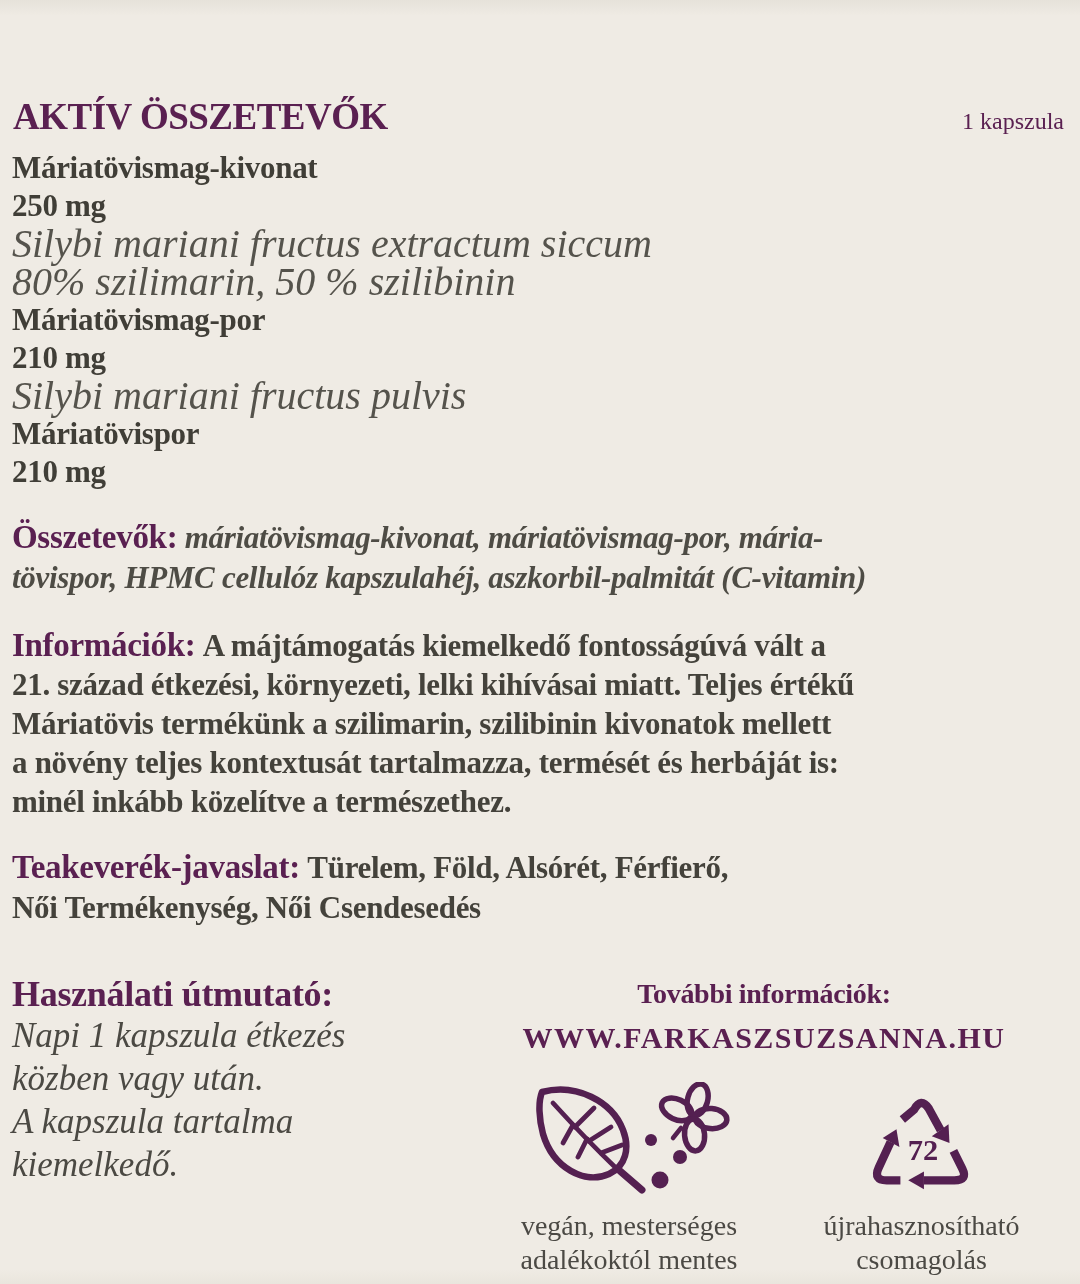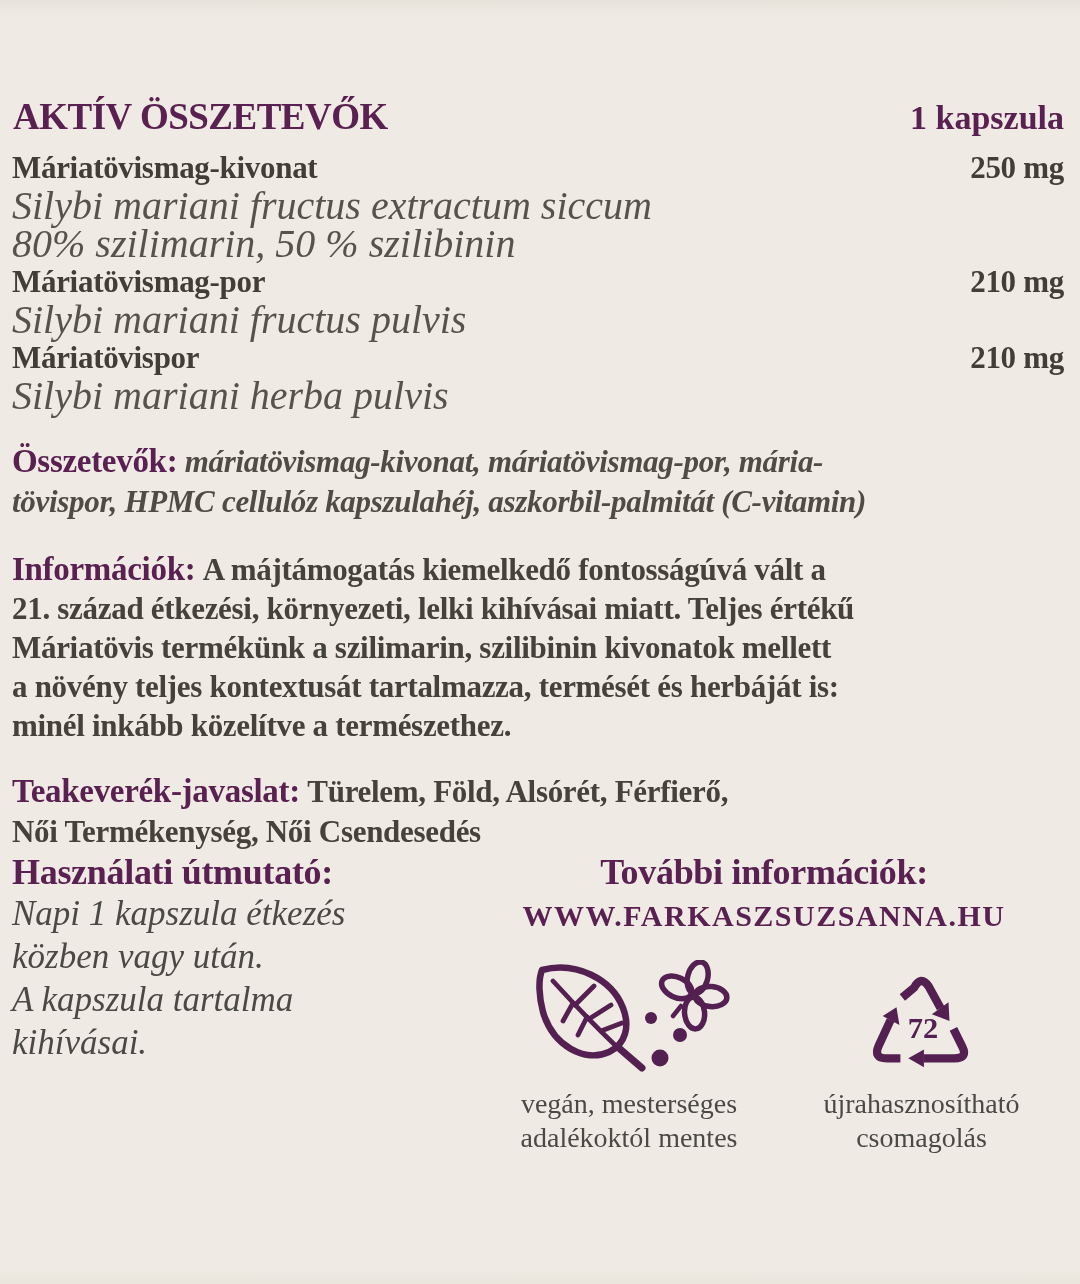"1 kapszula" .serving { font-size: 34px -> 24px; font-weight: 700 -> 400 }
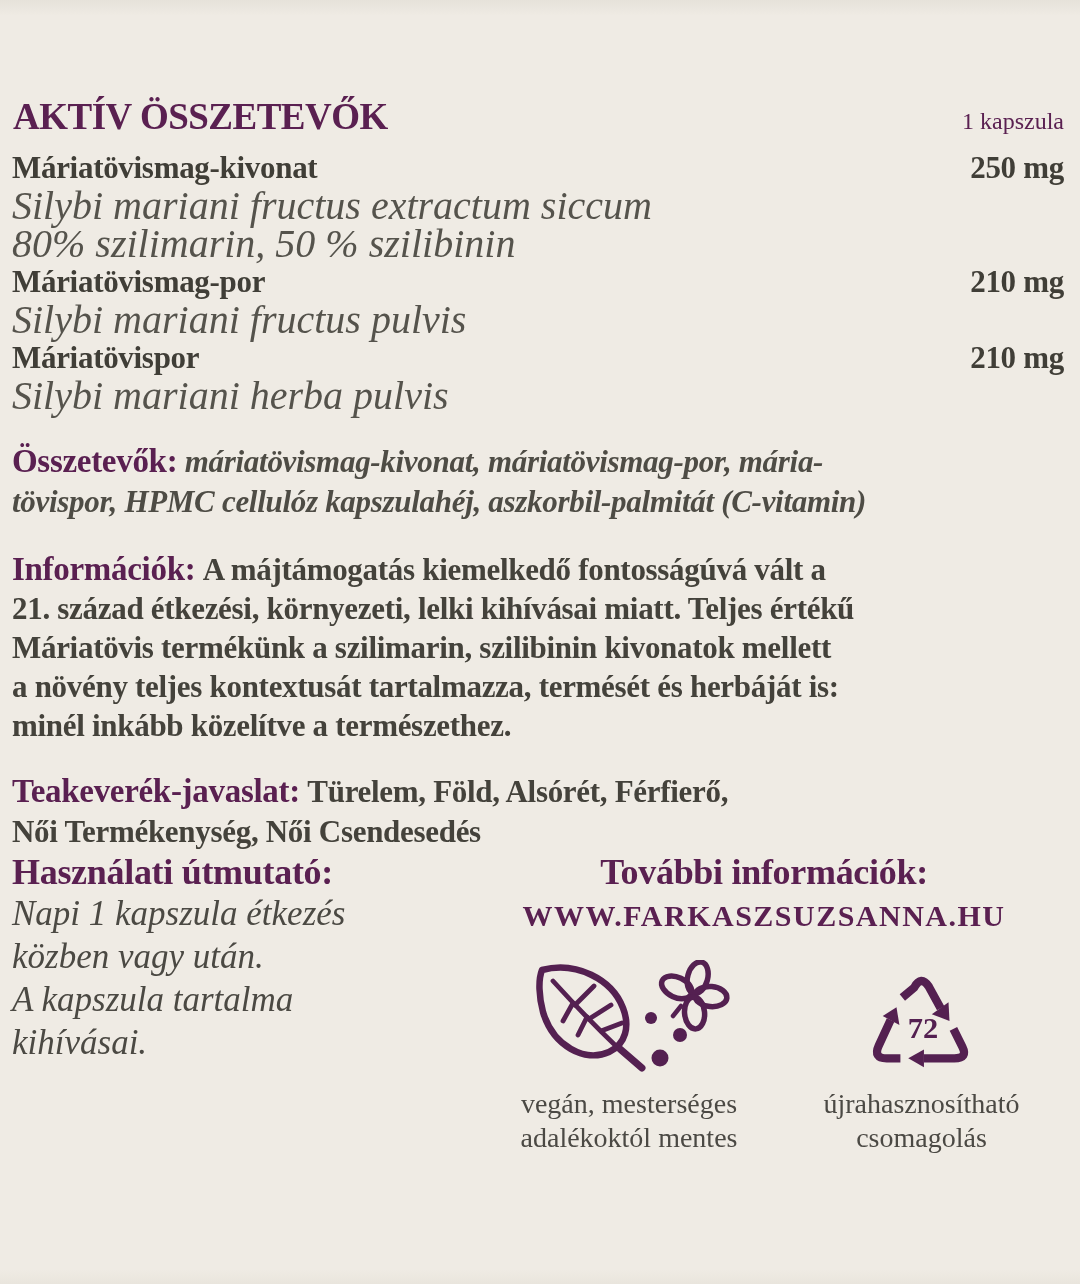"Máriatövismag-kivonat" .fact-row { flex-direction: none -> column; justify-content: space-between -> flex-end }
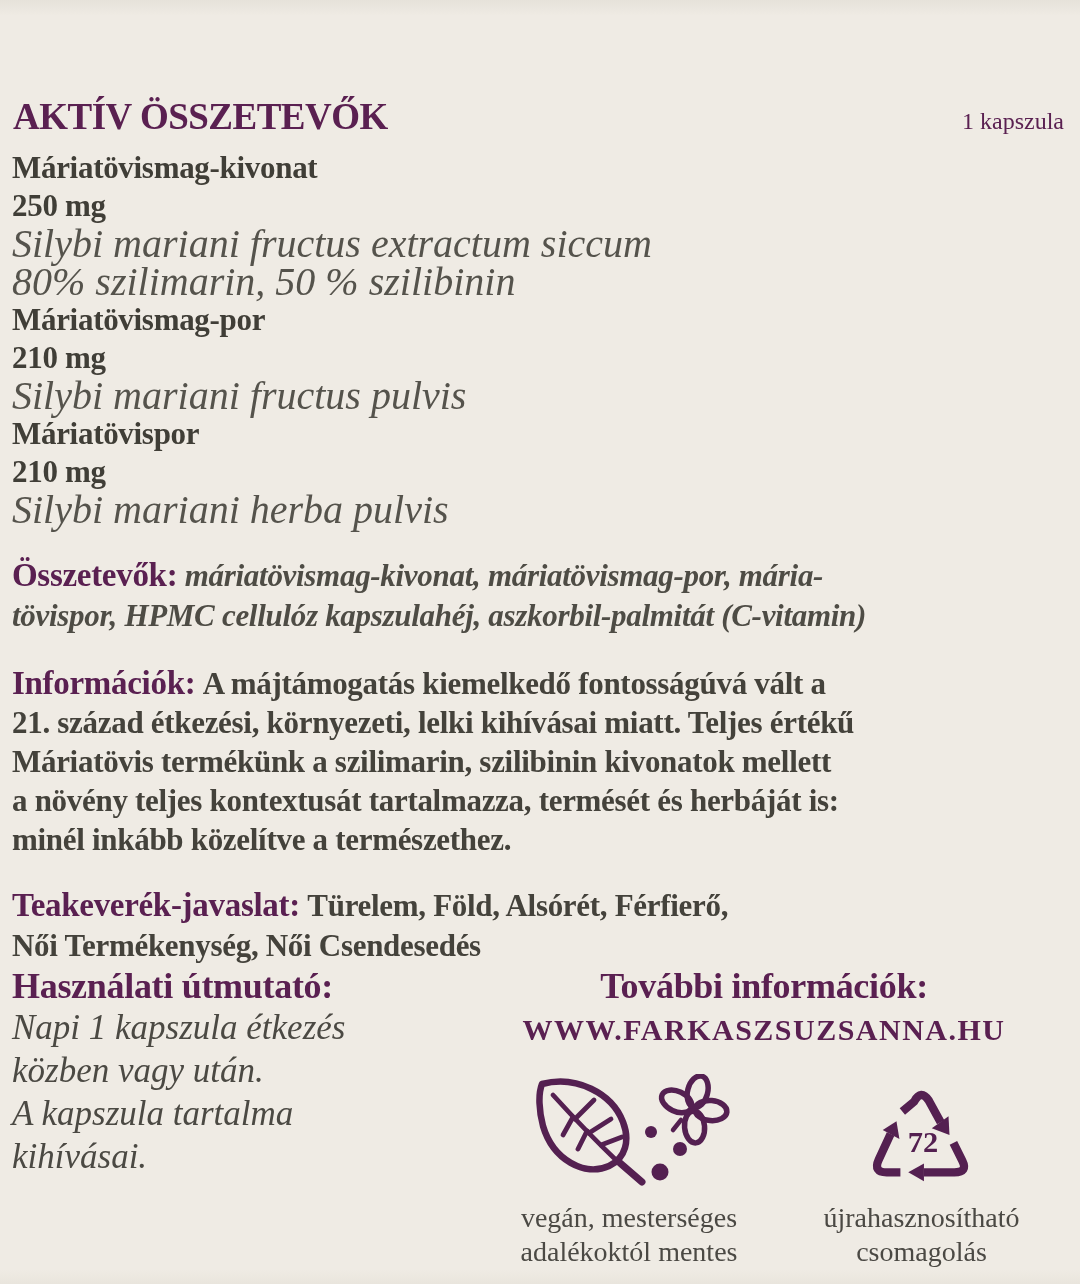"Silybi mariani herba pulvis" div.latin { html: <div>Silybi mariani herba pulvis</div> -> none }
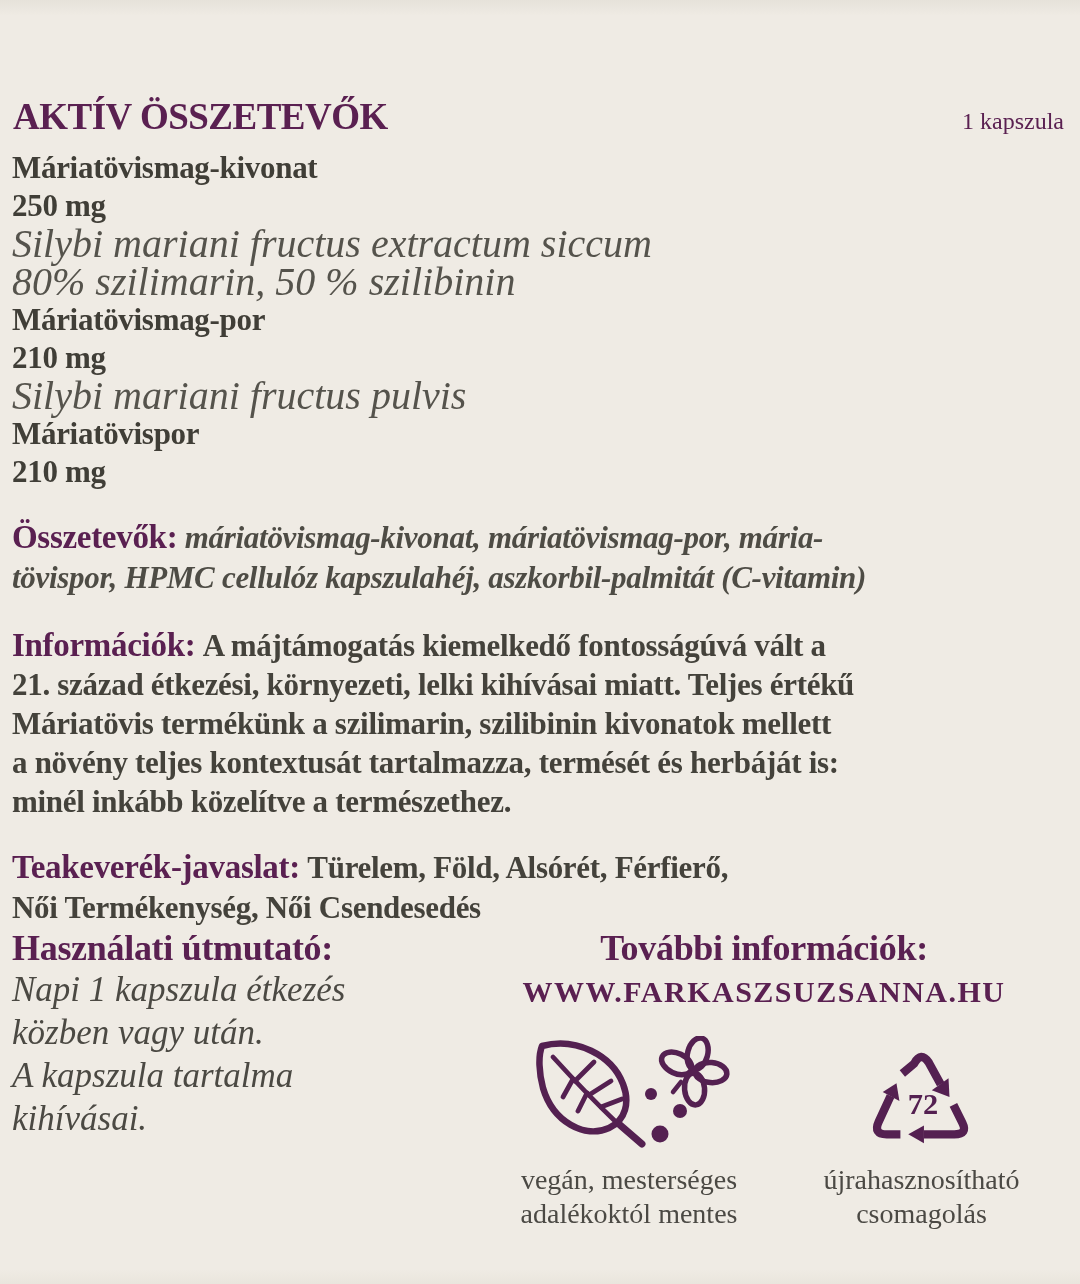"Használati útmutató:" .bottom { margin-top: none -> 46px }
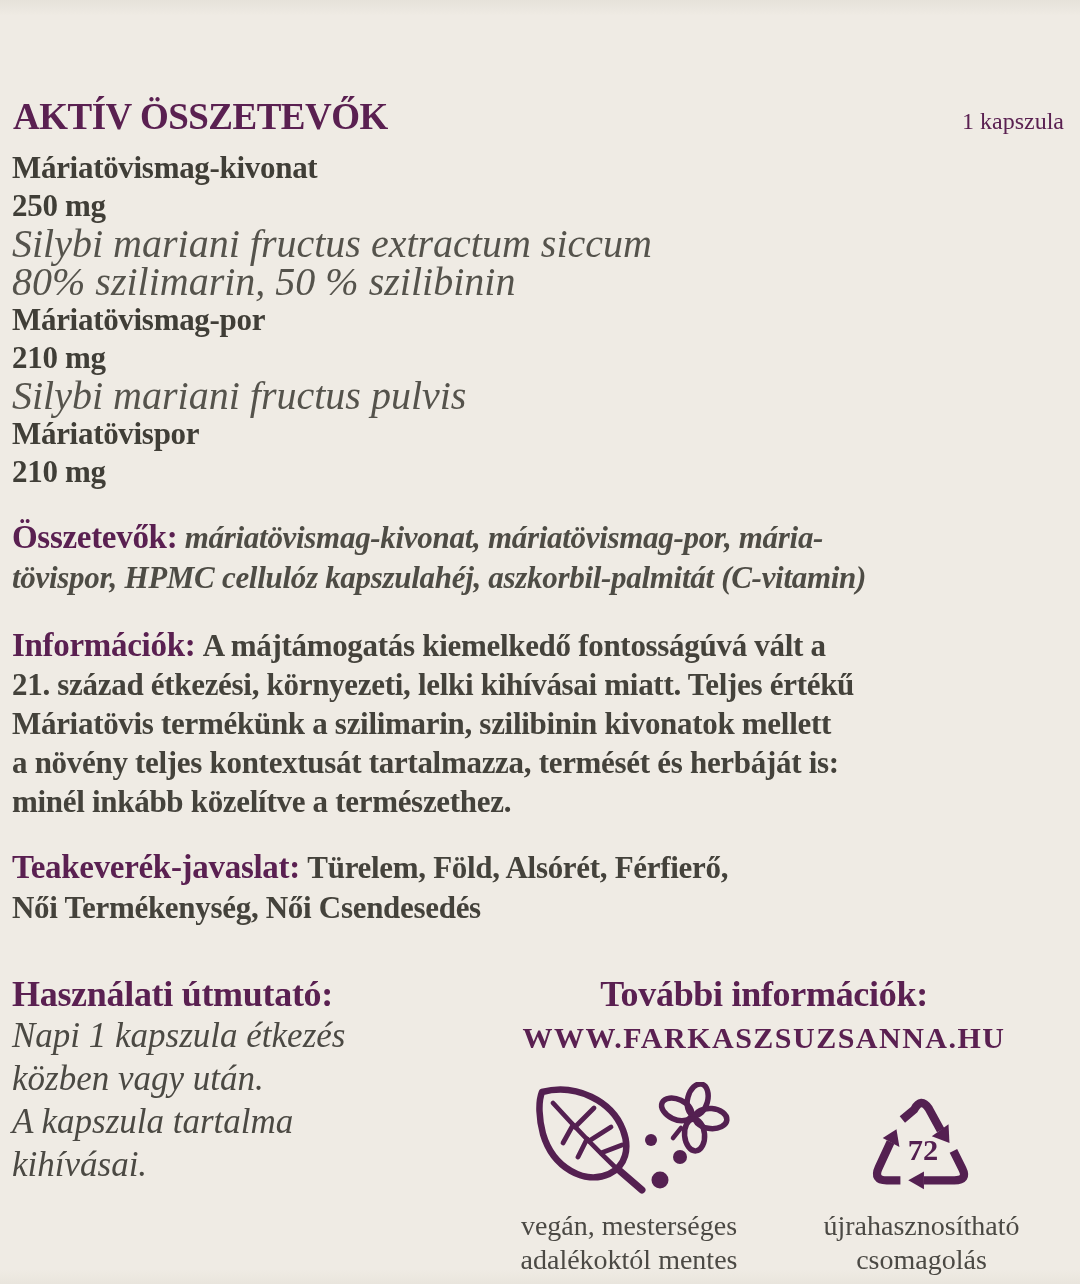"További információk:" .mi-heading { font-size: 36px -> 28px }
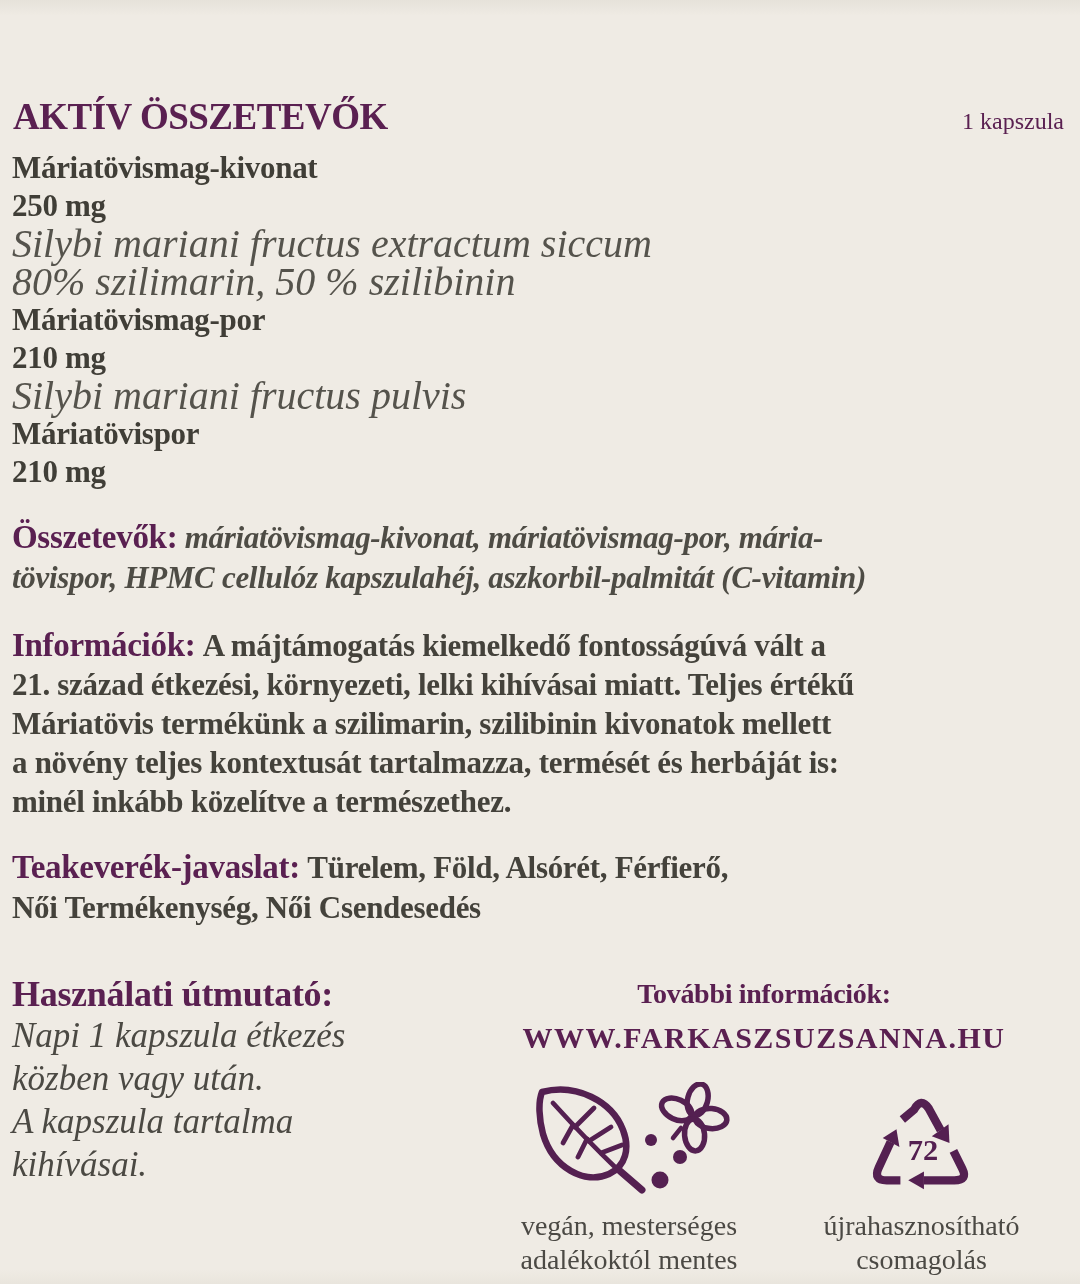"kihívásai." div.usage-line { text: kihívásai -> kiemelkedő }
